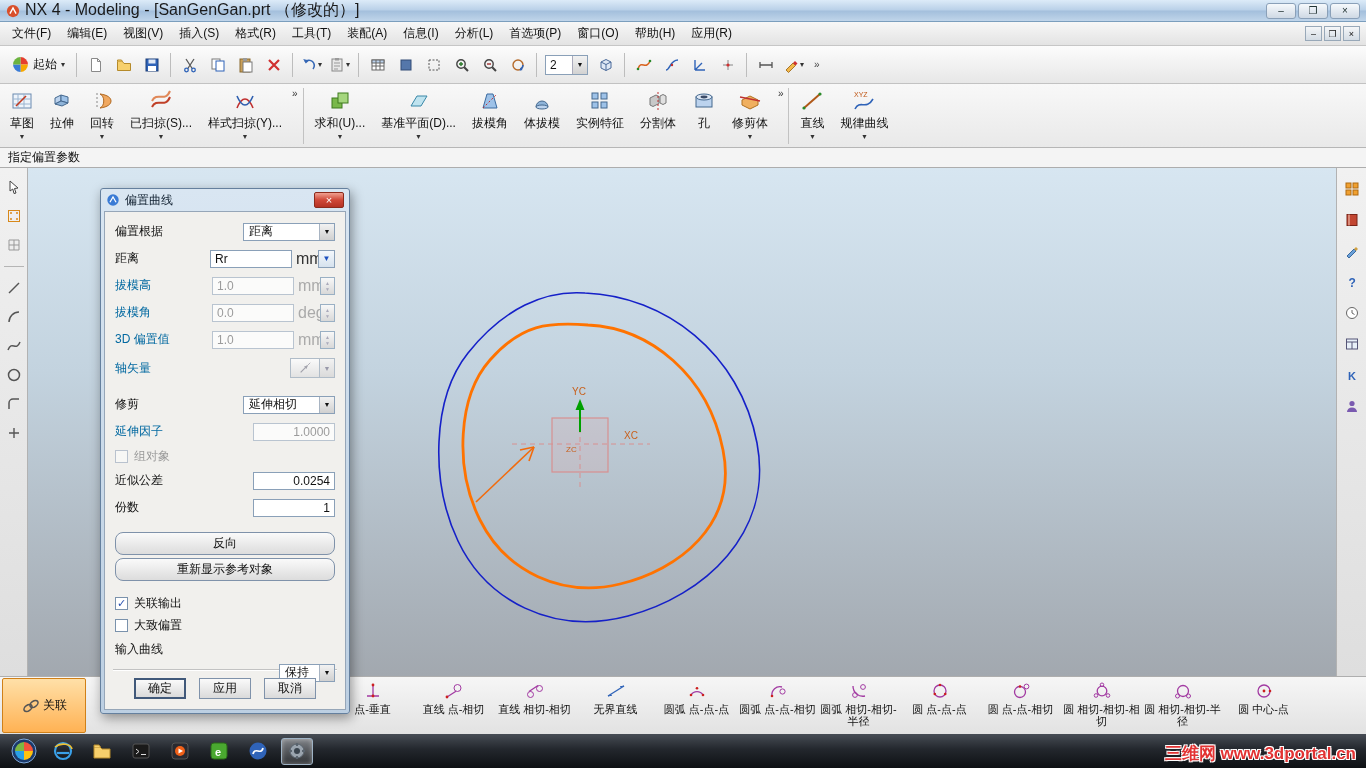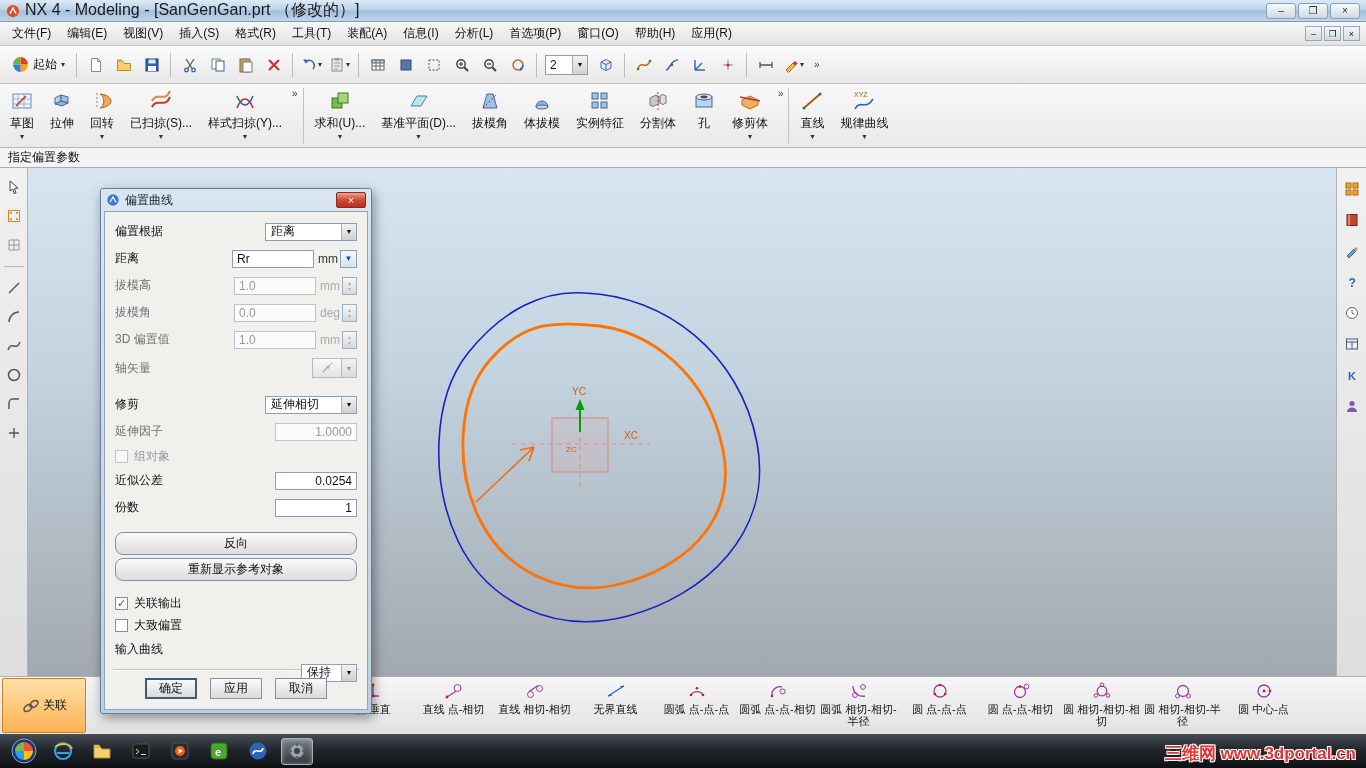"偏置曲线" .dialog { width: 272px -> 250px }
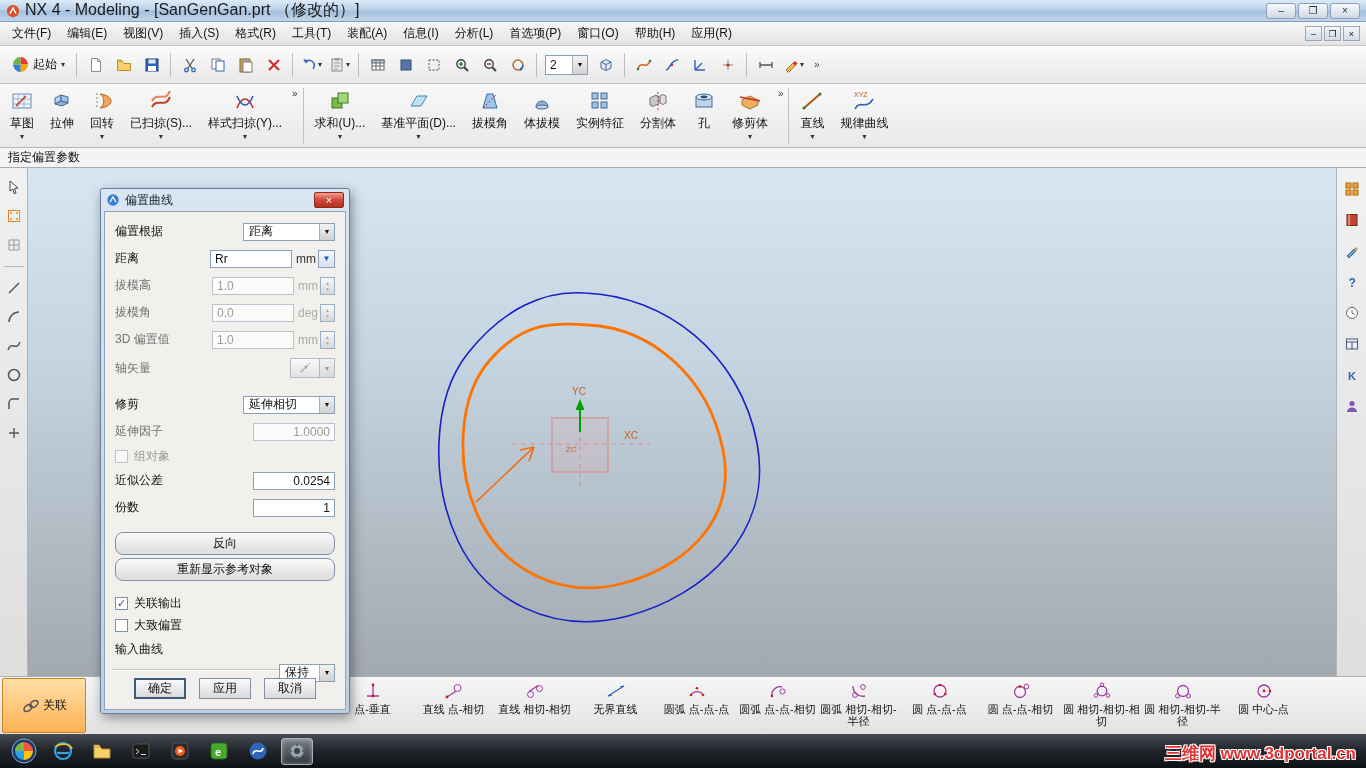"mm" .unit { font-size: 12px -> 16px }
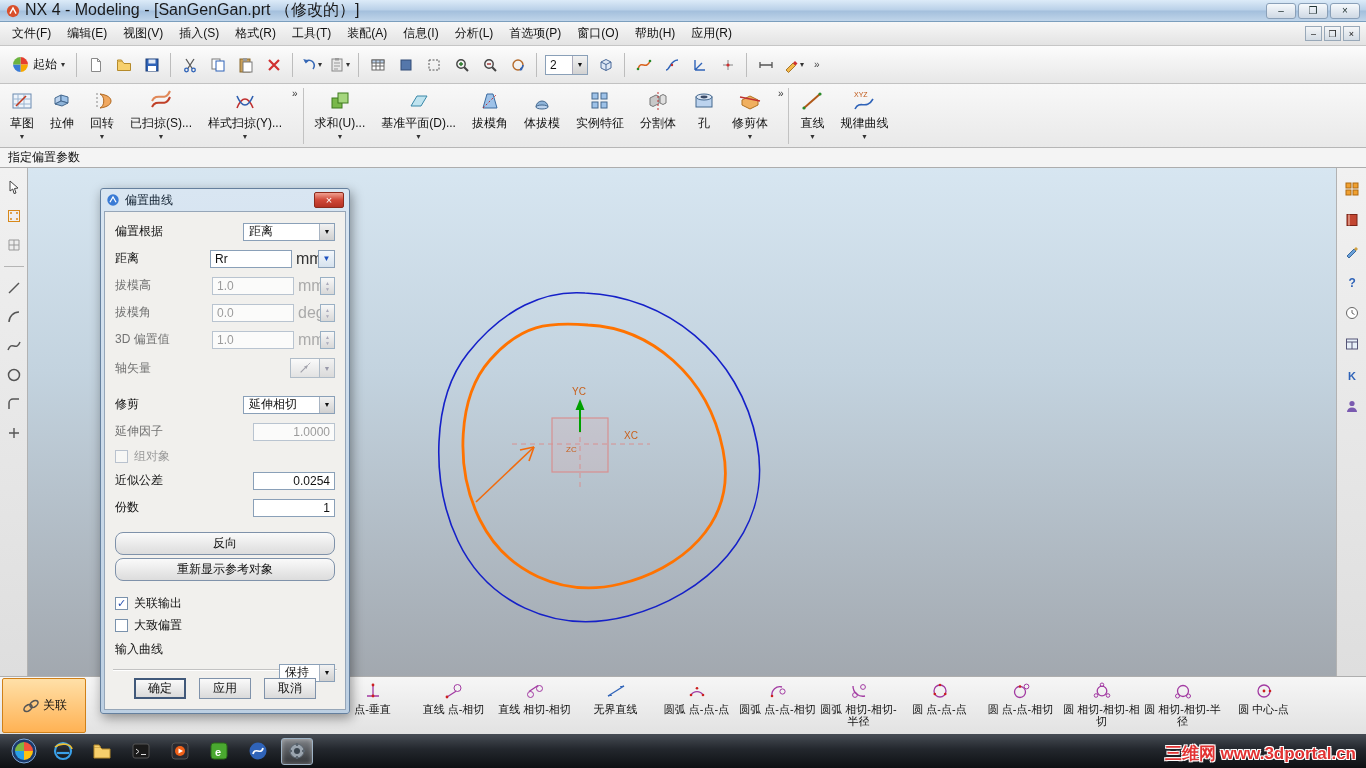"拔模高" .disabled .dlabel { color: #737373 -> #0369a1 }
